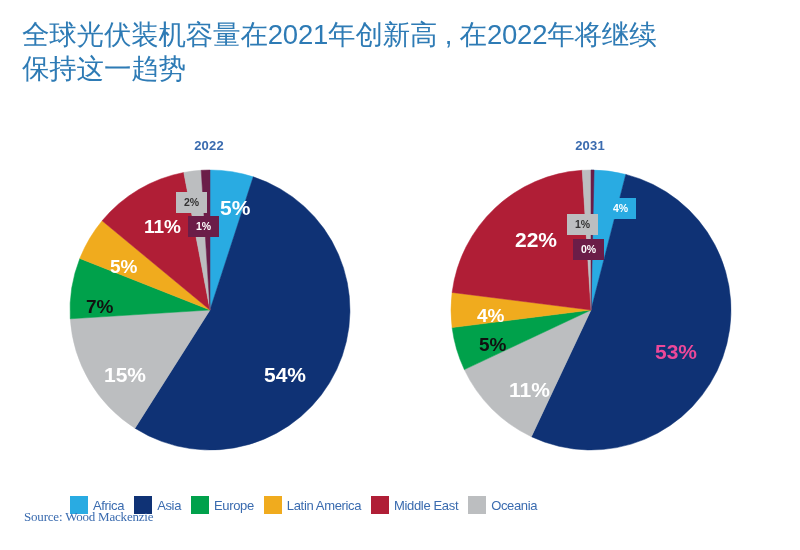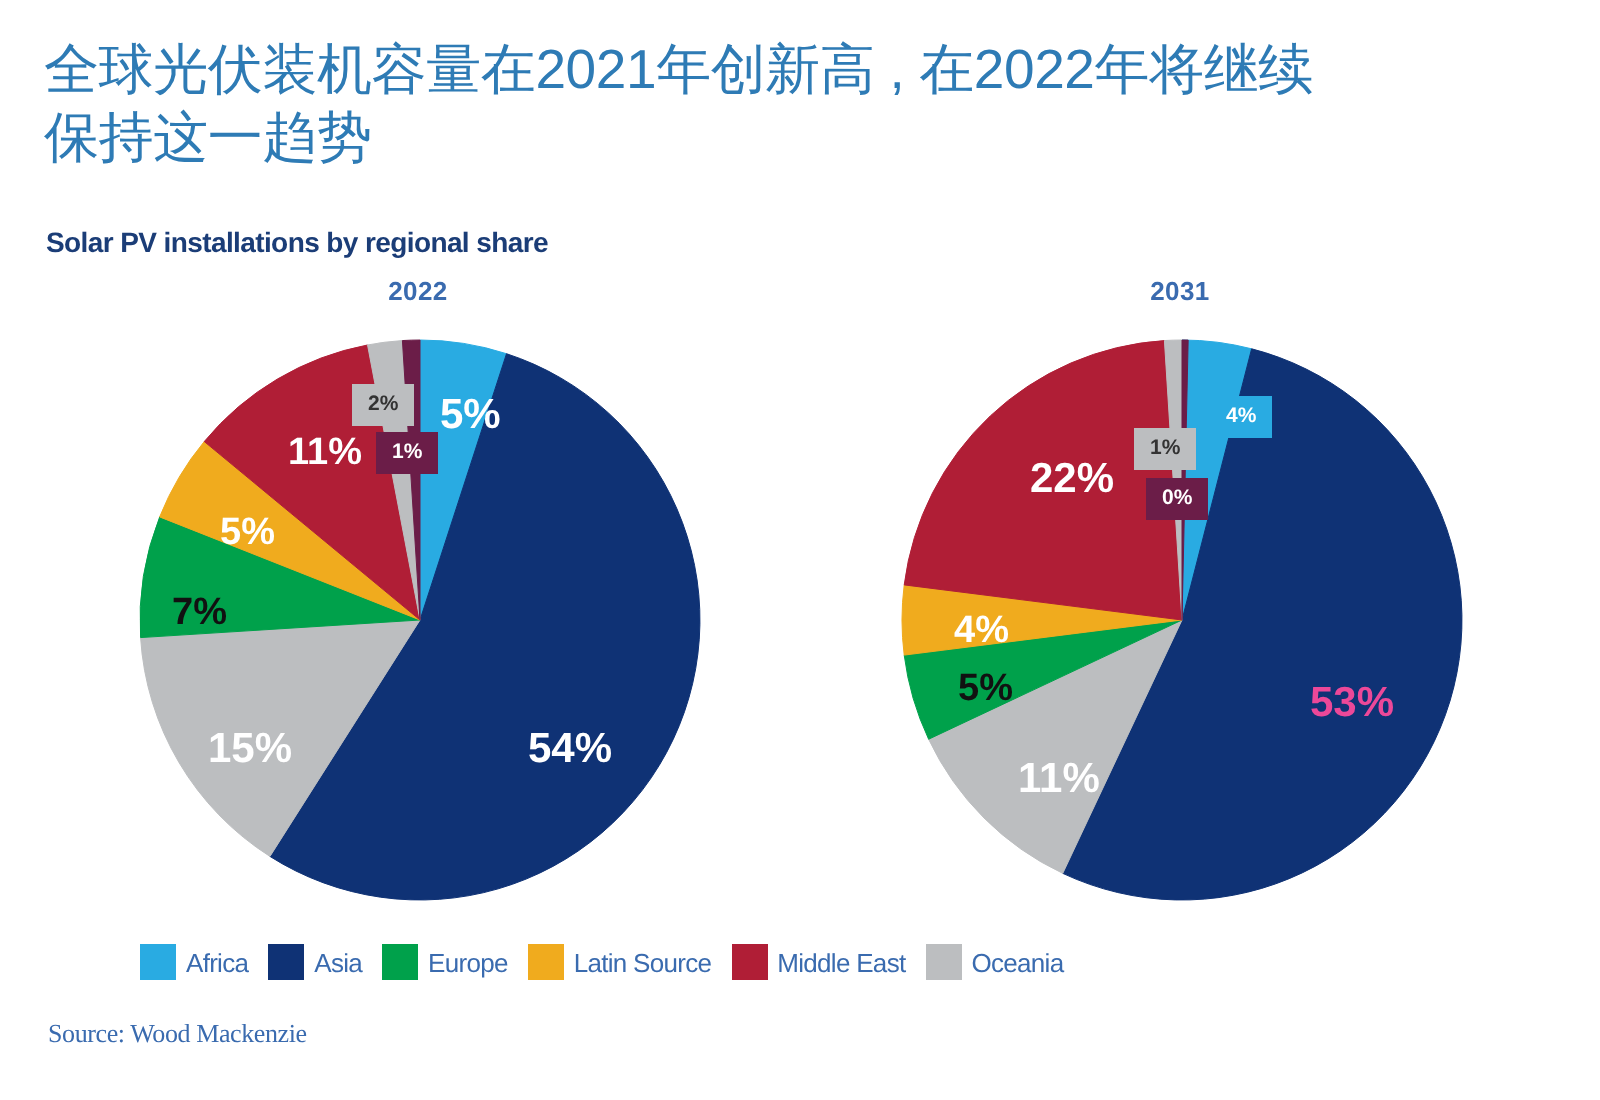"Solar PV installations by regional" div { html: <div>Solar PV installations by regional share</div> -> none }
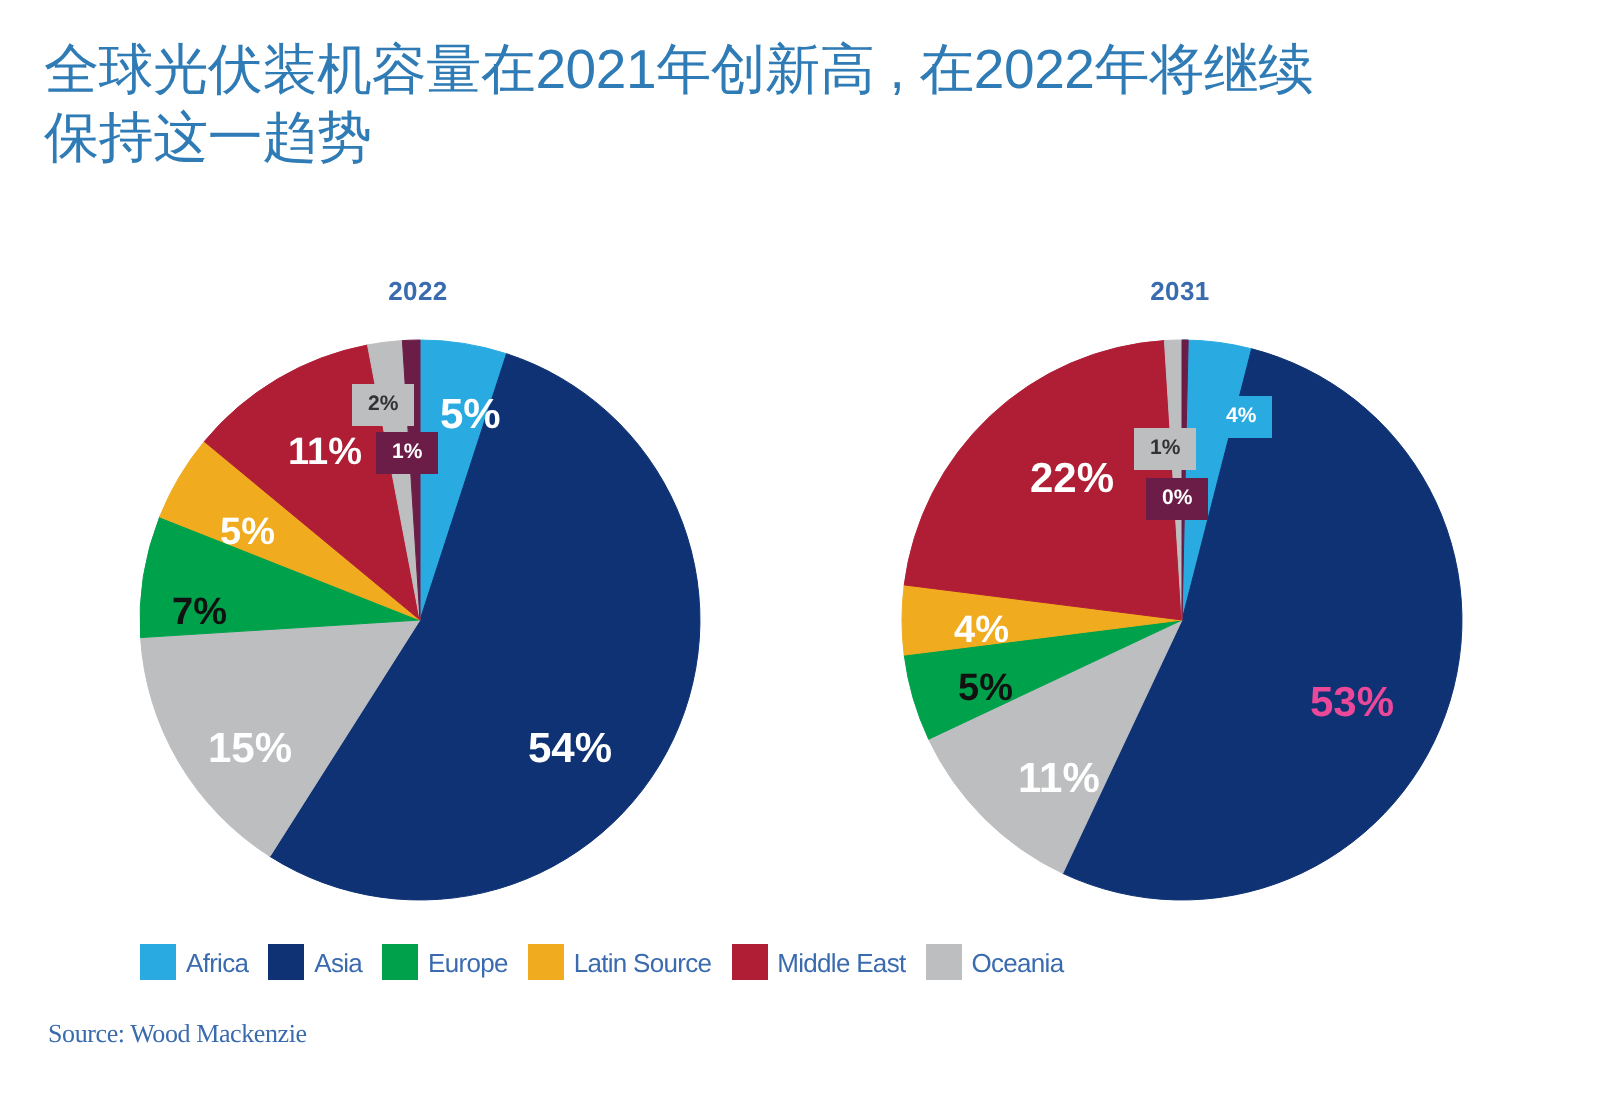"Africa" #legend { top: 470px -> 494px }
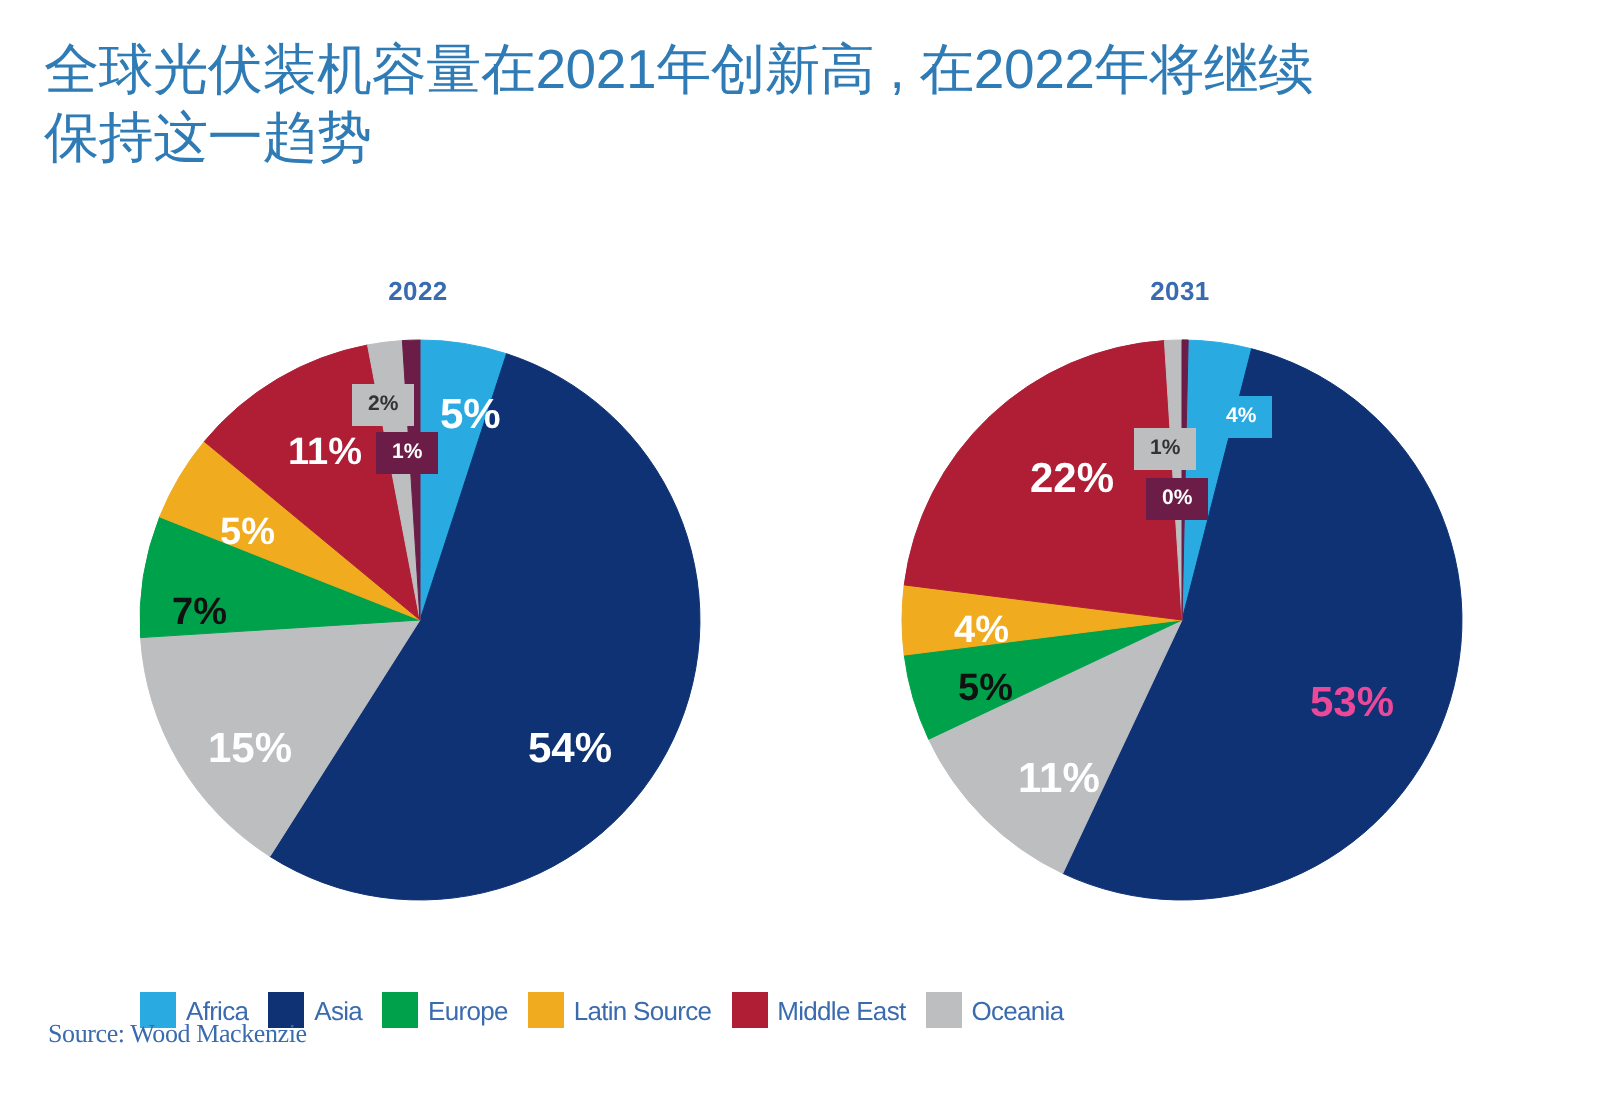"Latin Source" span.legend-text { text: Source -> America }
